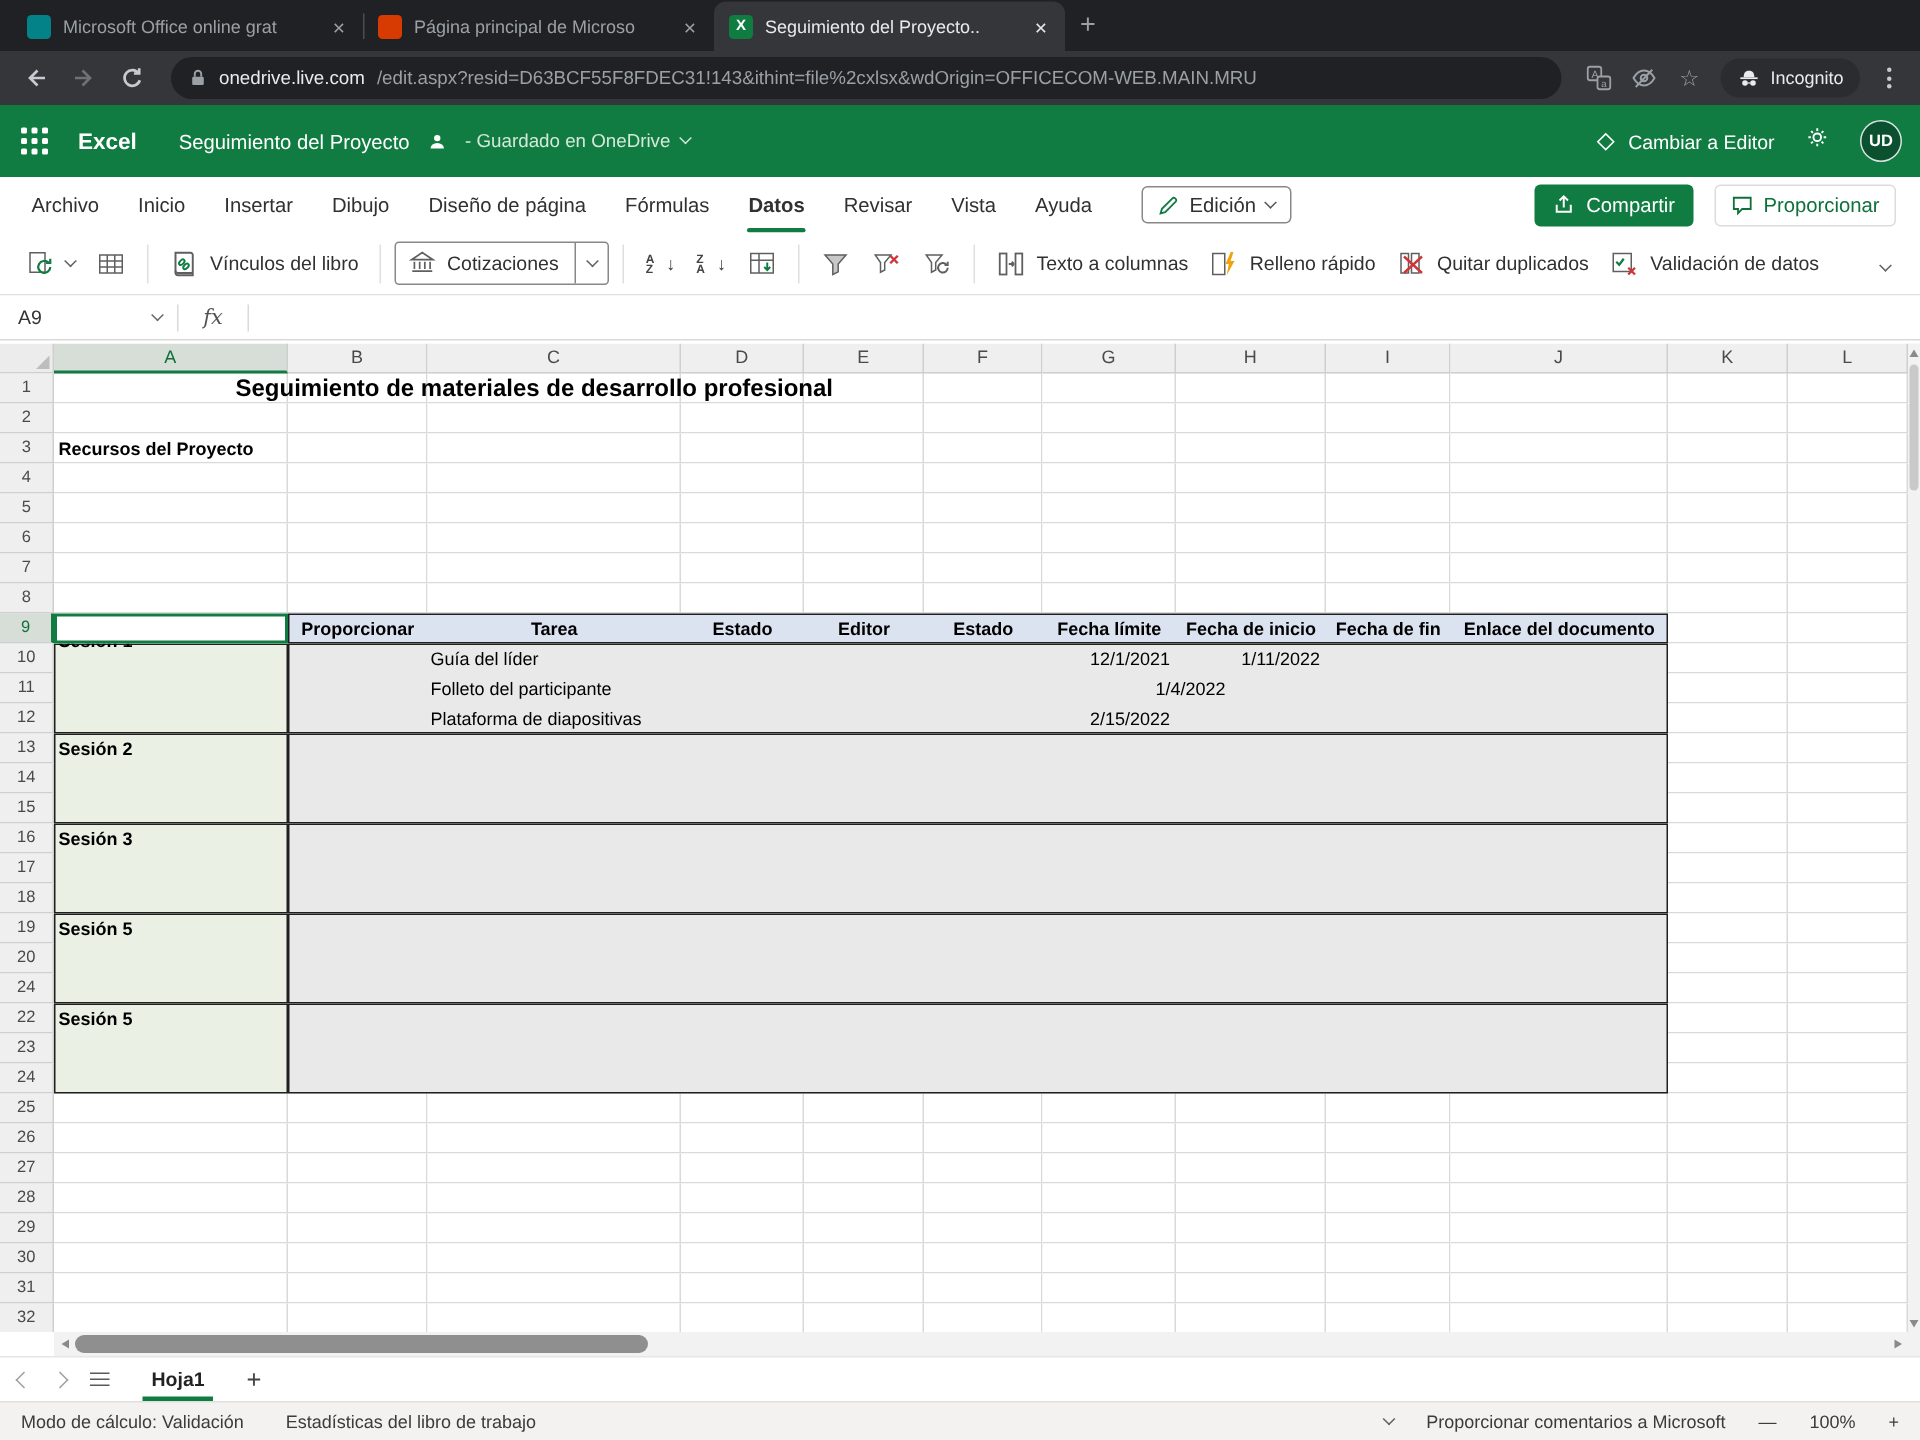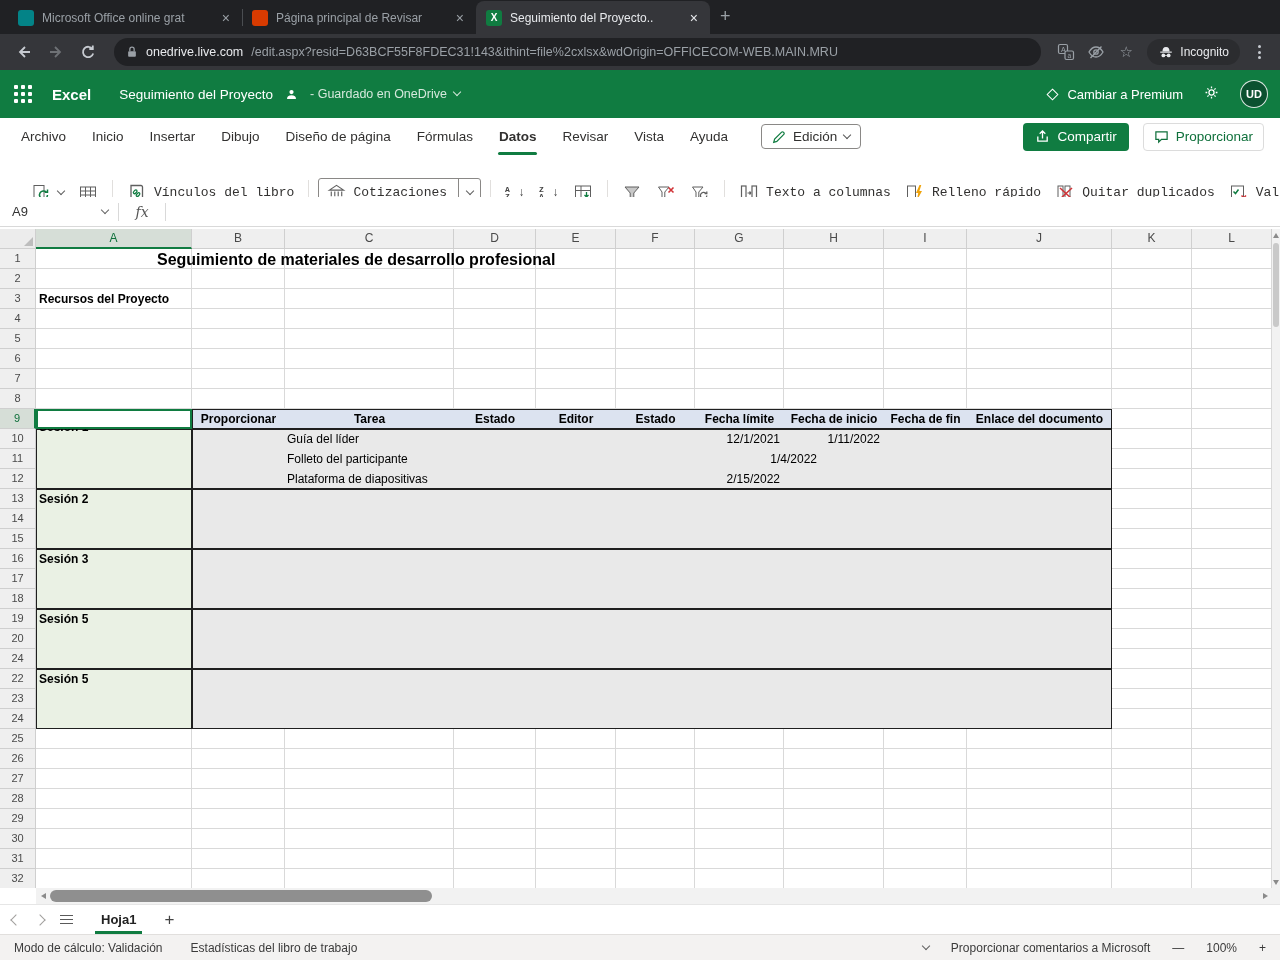"Página principal de Revisar" span.tab-title { text: Revisar -> Microso }
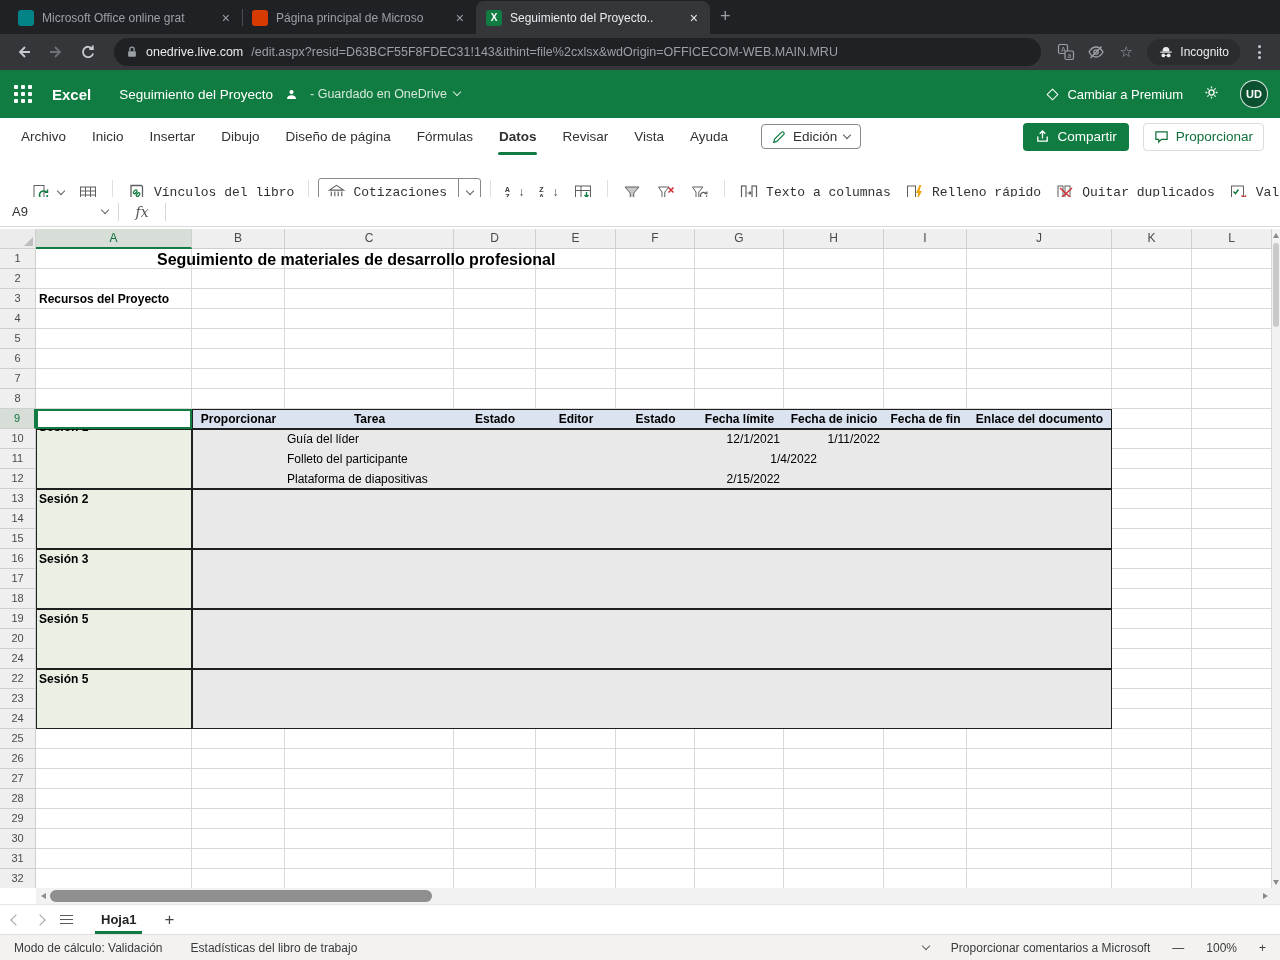"Cambiar a Premium" span { text: Premium -> Editor }
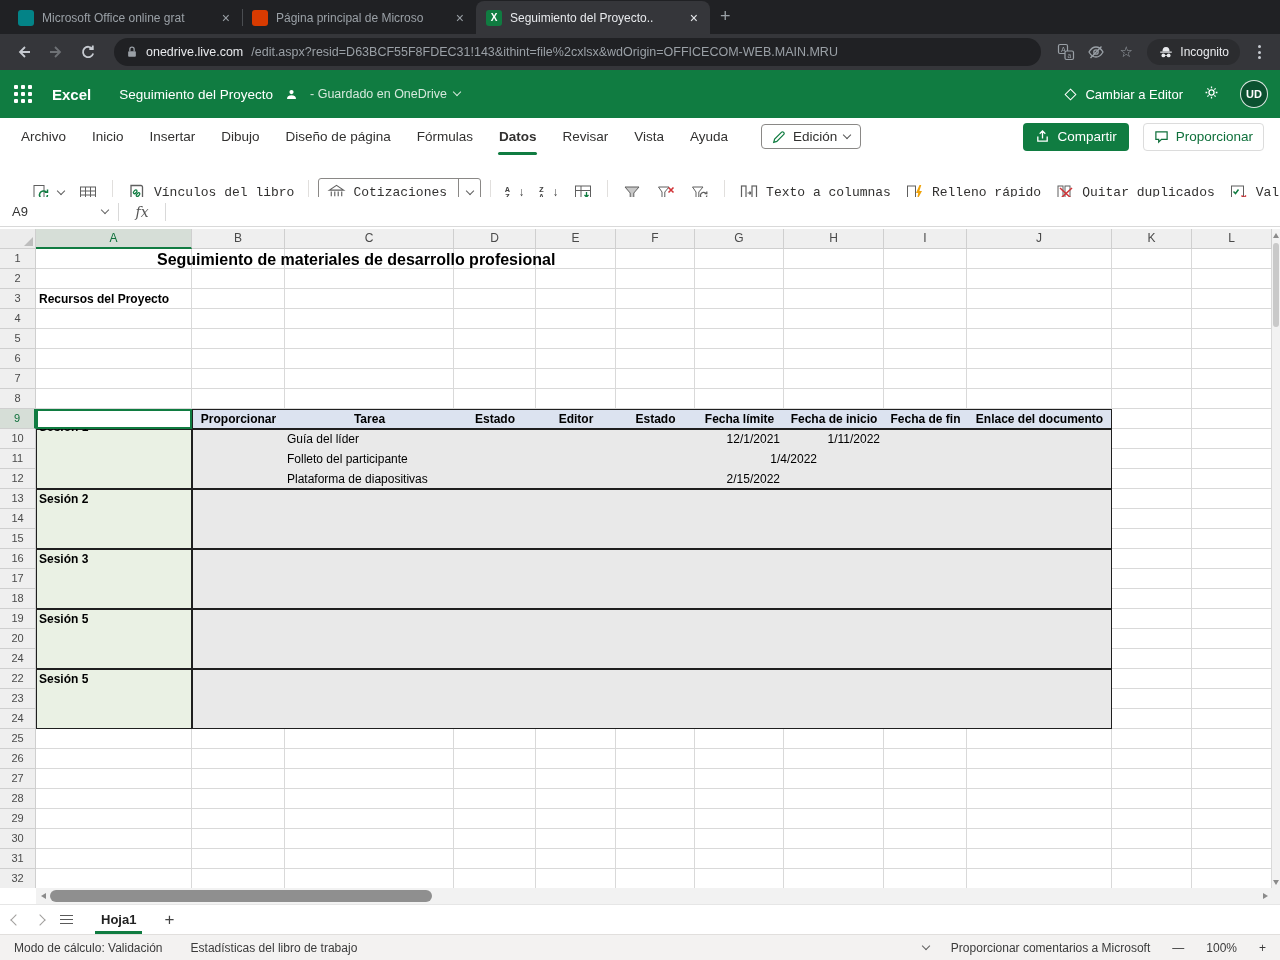"Vínculos del libro" #ribbon { font-family: Liberation Mono, monospace -> none; padding: 0 24px -> 0 10px; top: 172px -> 155px }
